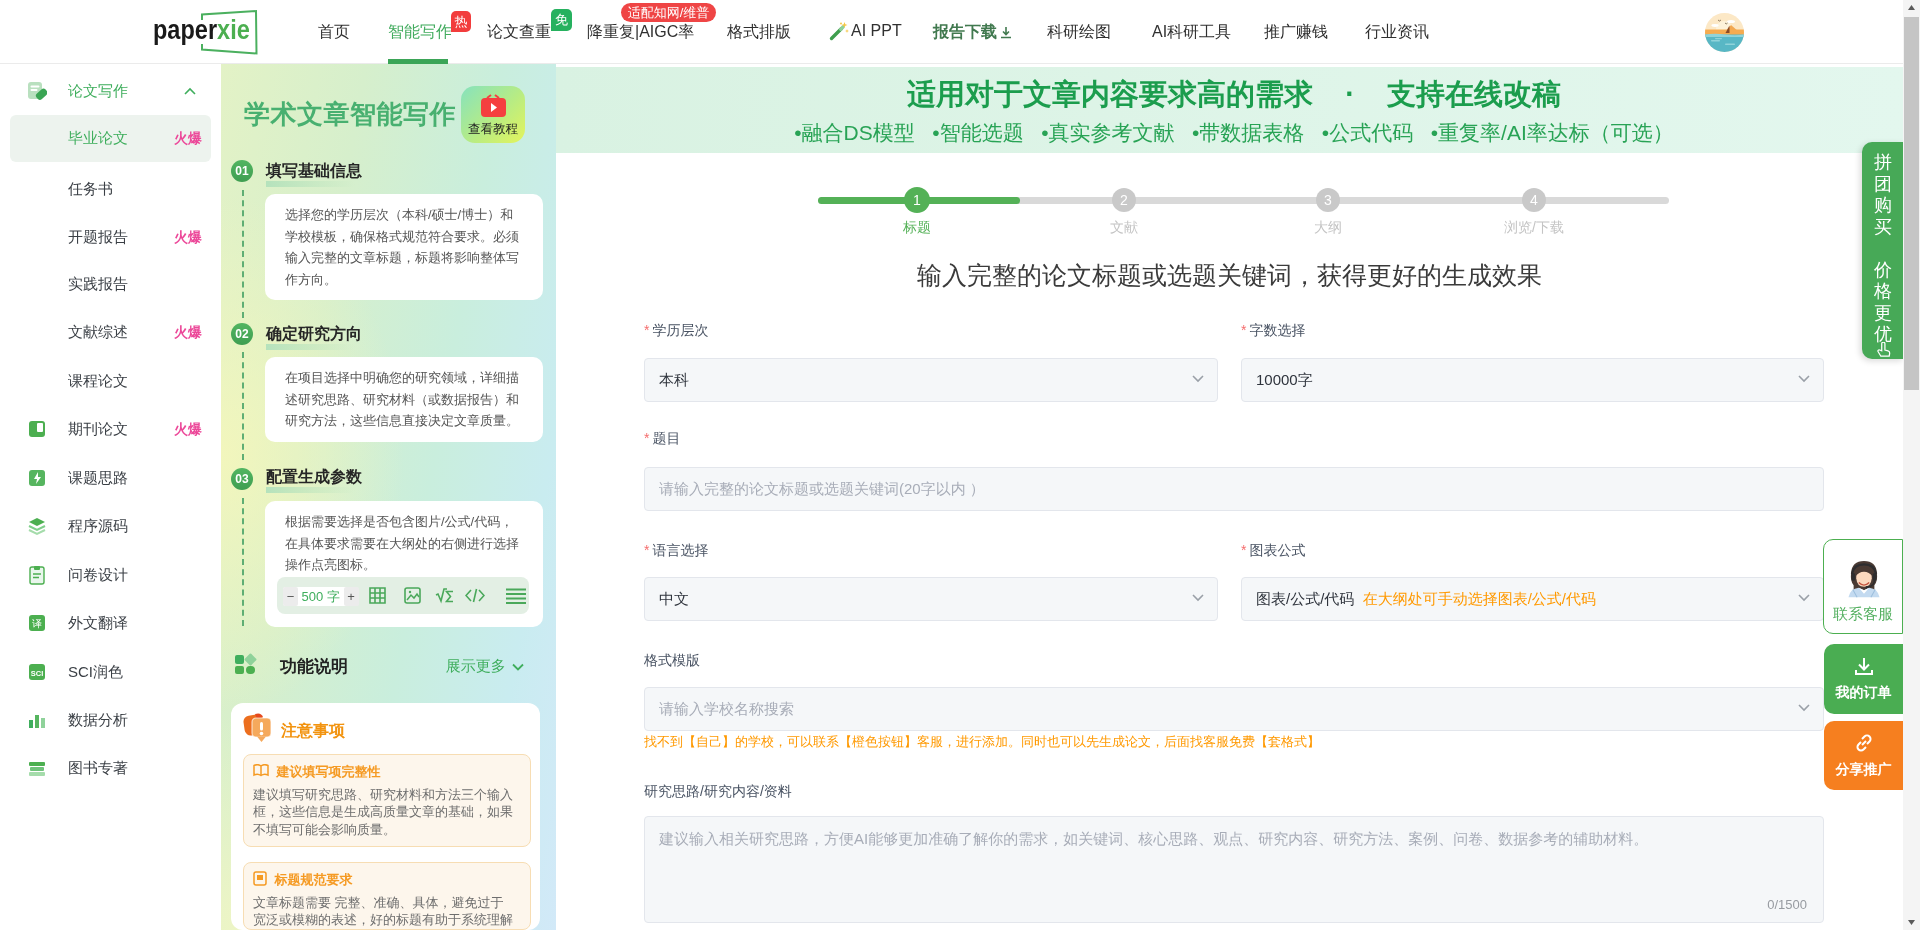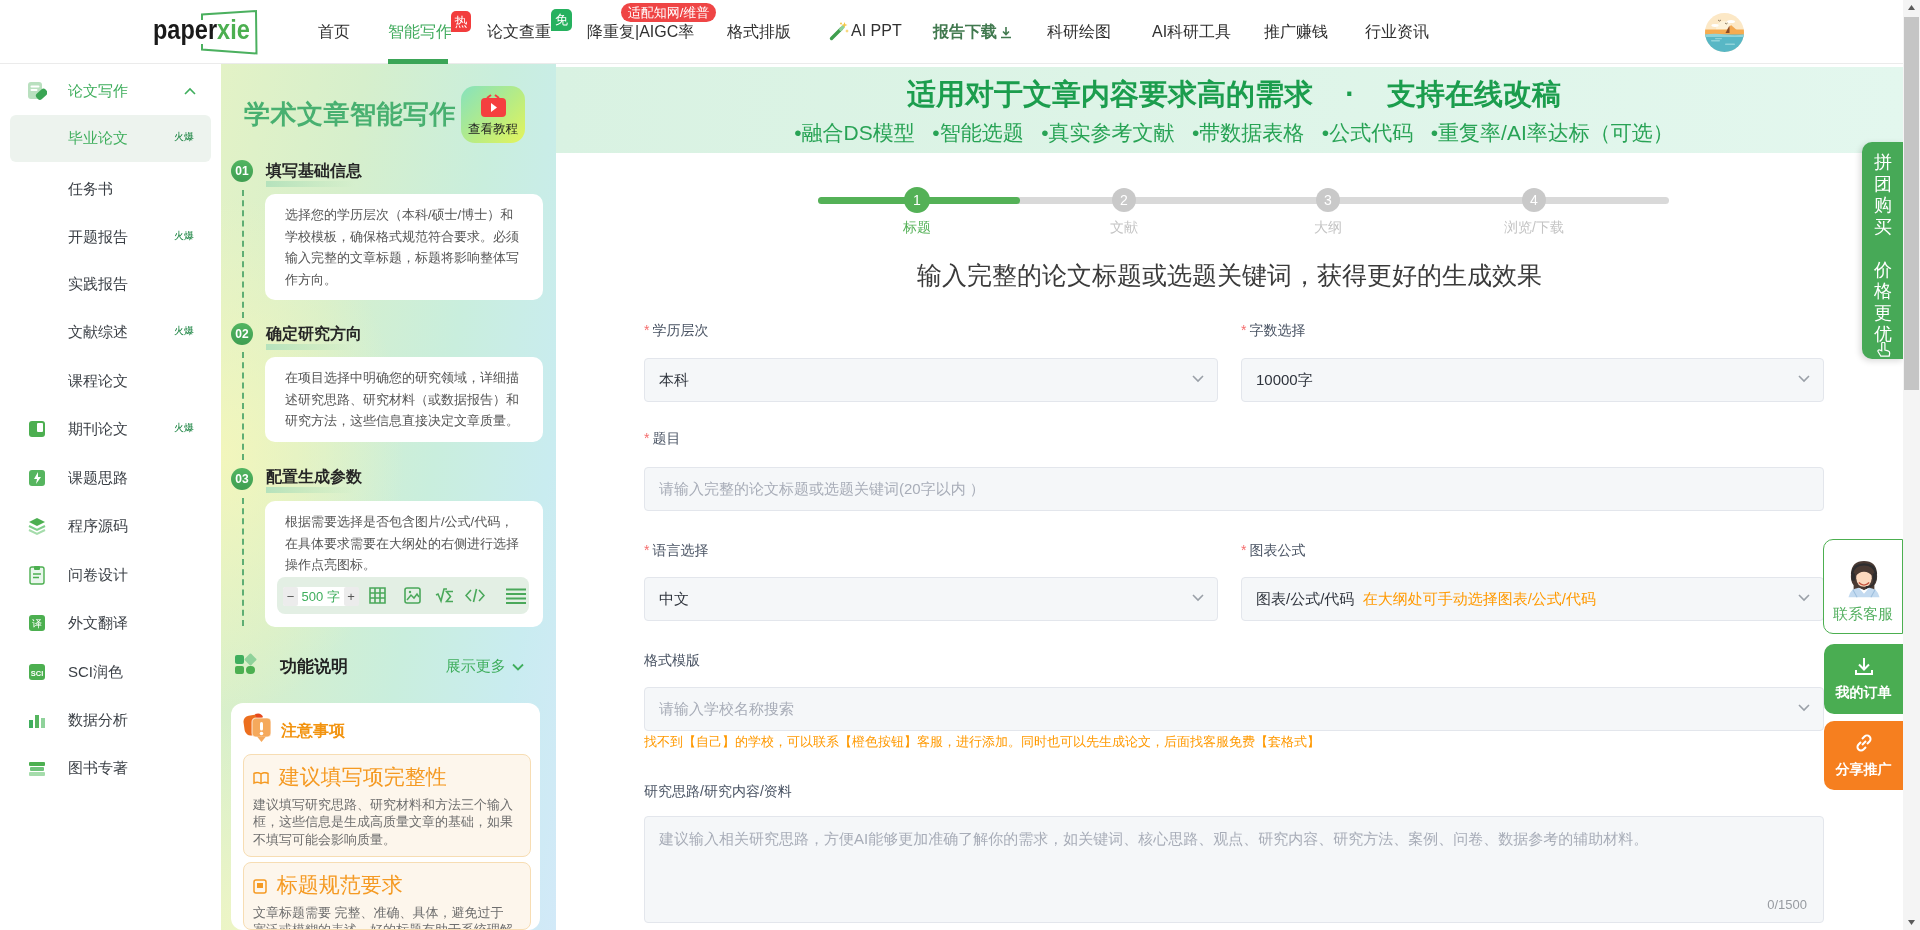"火爆" .side-fire { color: #15803d -> #ec4899; font-size: 10px -> 14px; font-weight: normal -> bold }
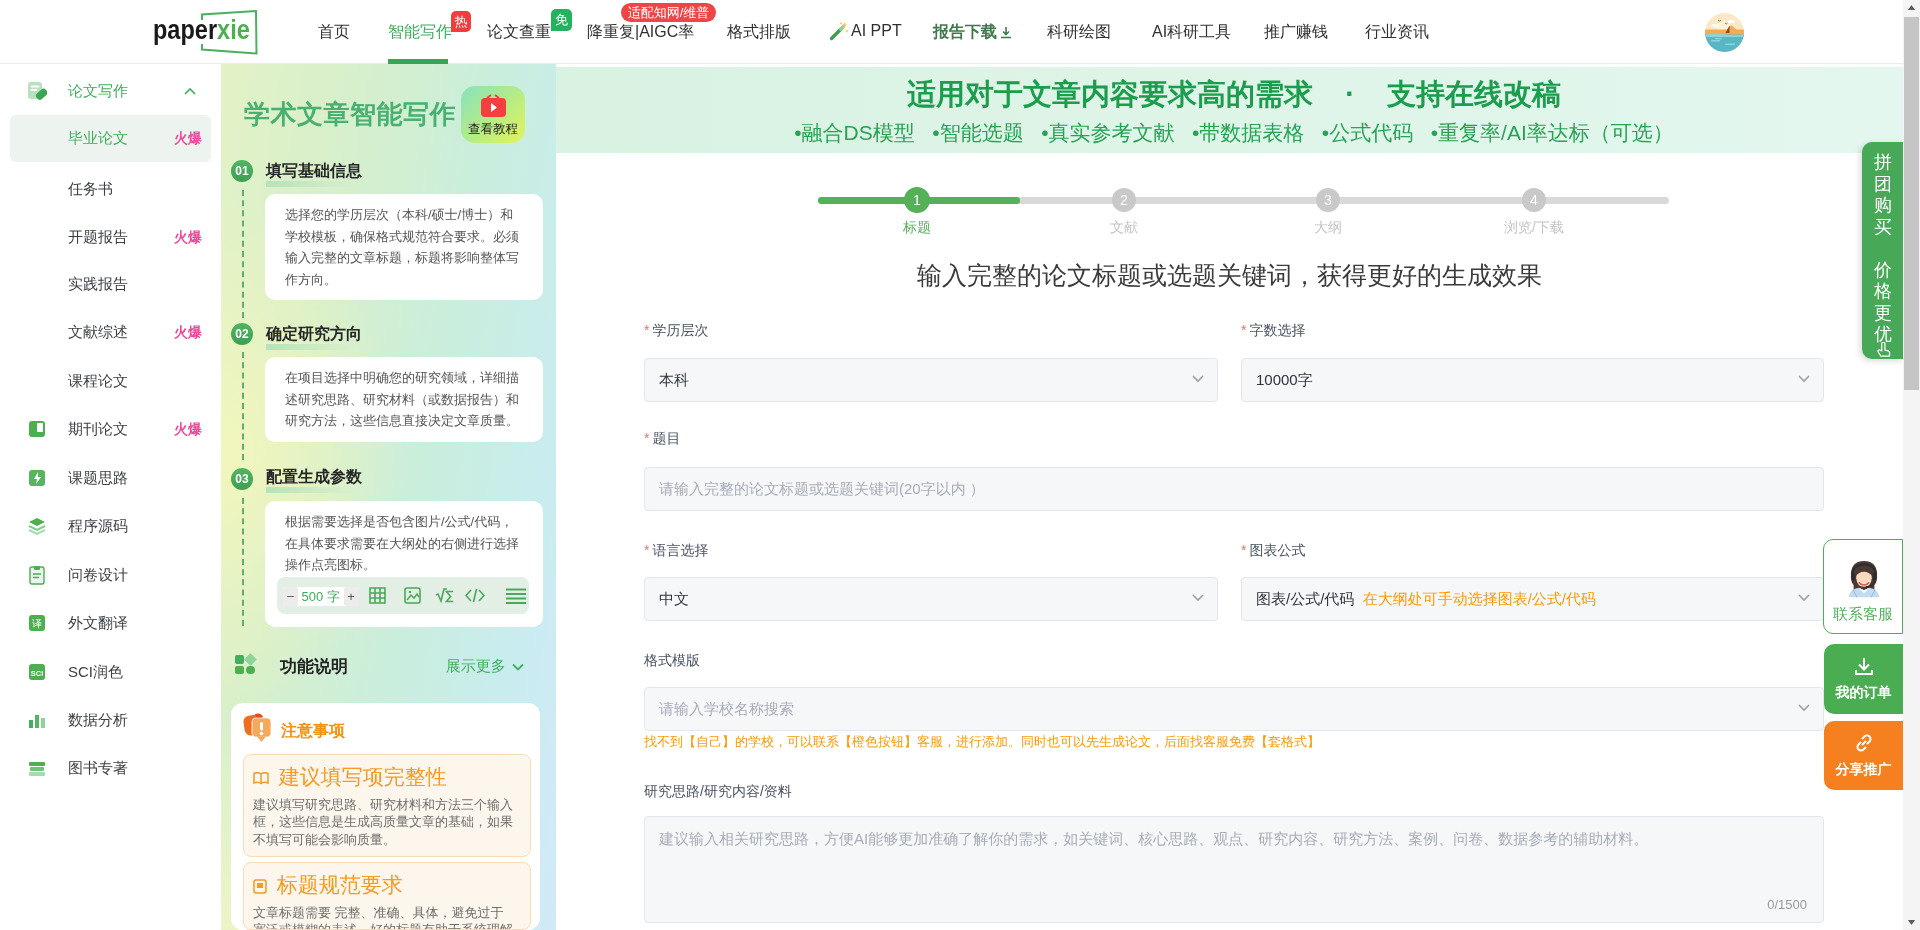"建议填写项完整性" .warn-title { font-size: 21px -> 13px; font-weight: normal -> bold }
